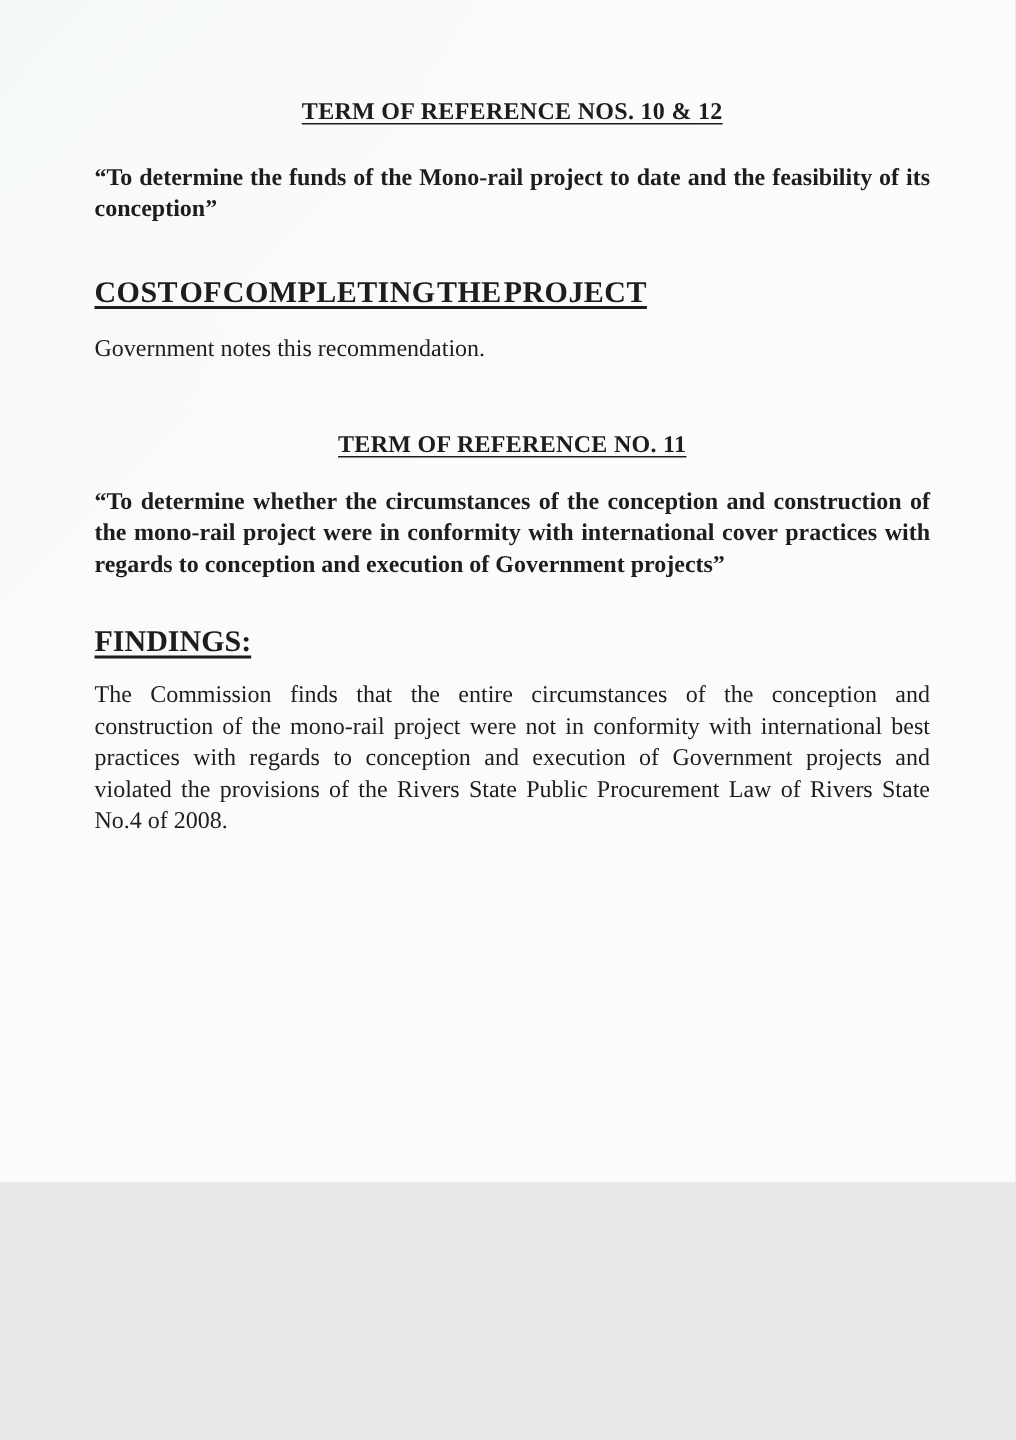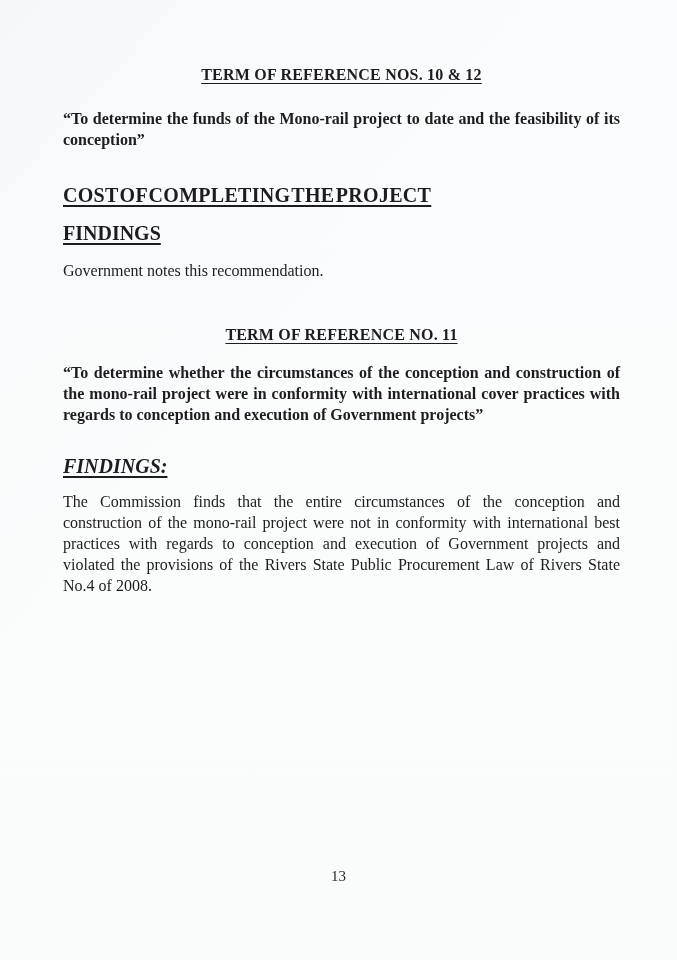"TERM OF REFERENCE NOS. 10" .page { height: 960px -> 788px }
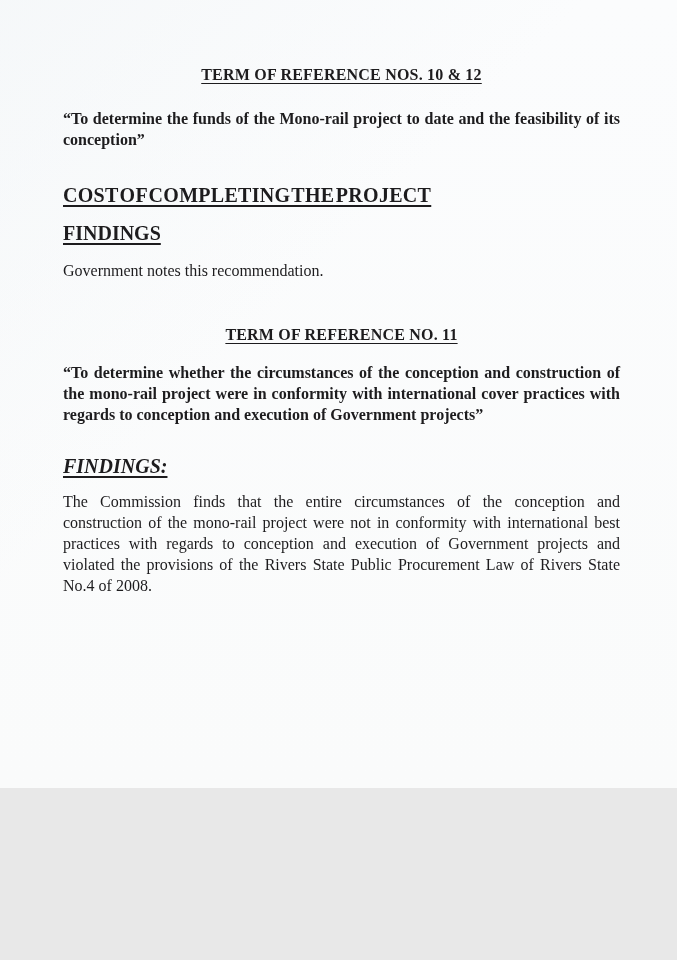"FINDINGS" div.mt-find1 { html: <div> <span>FINDINGS</span> </div> -> none }
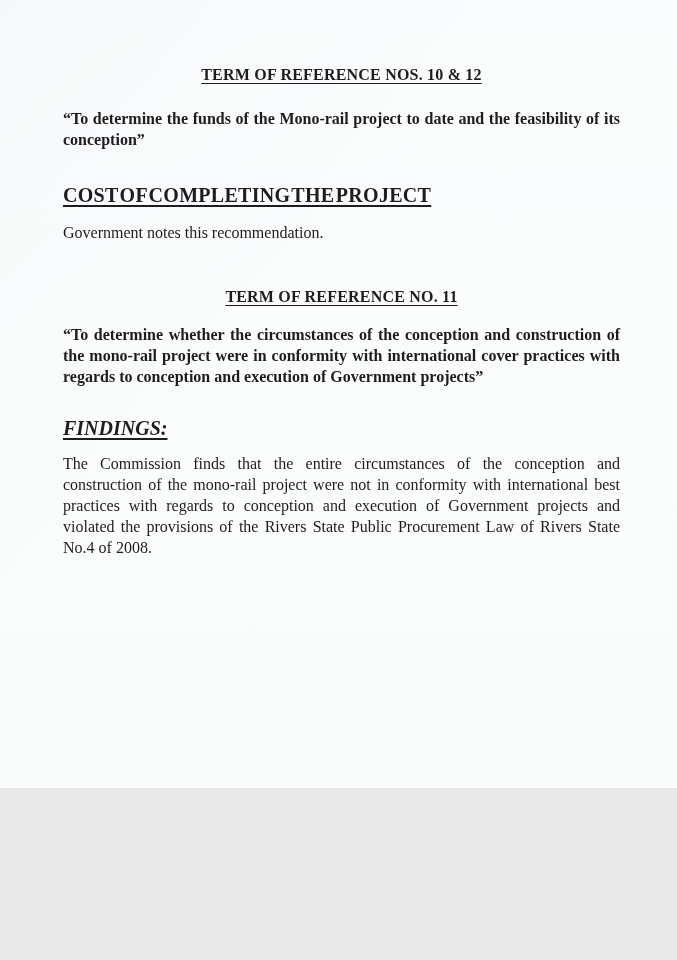"FINDINGS:" .mt-find2 { font-style: italic -> none }
